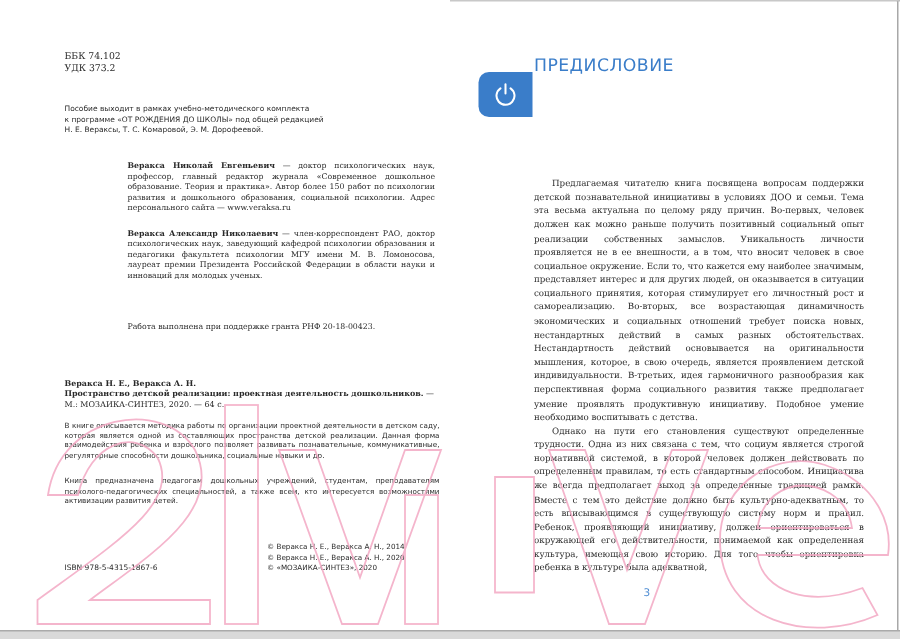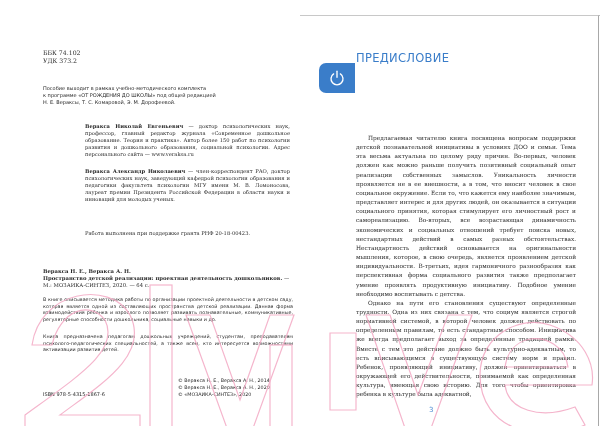"ПРЕДИСЛОВИЕ" .spread { margin-top: 15px -> none }
